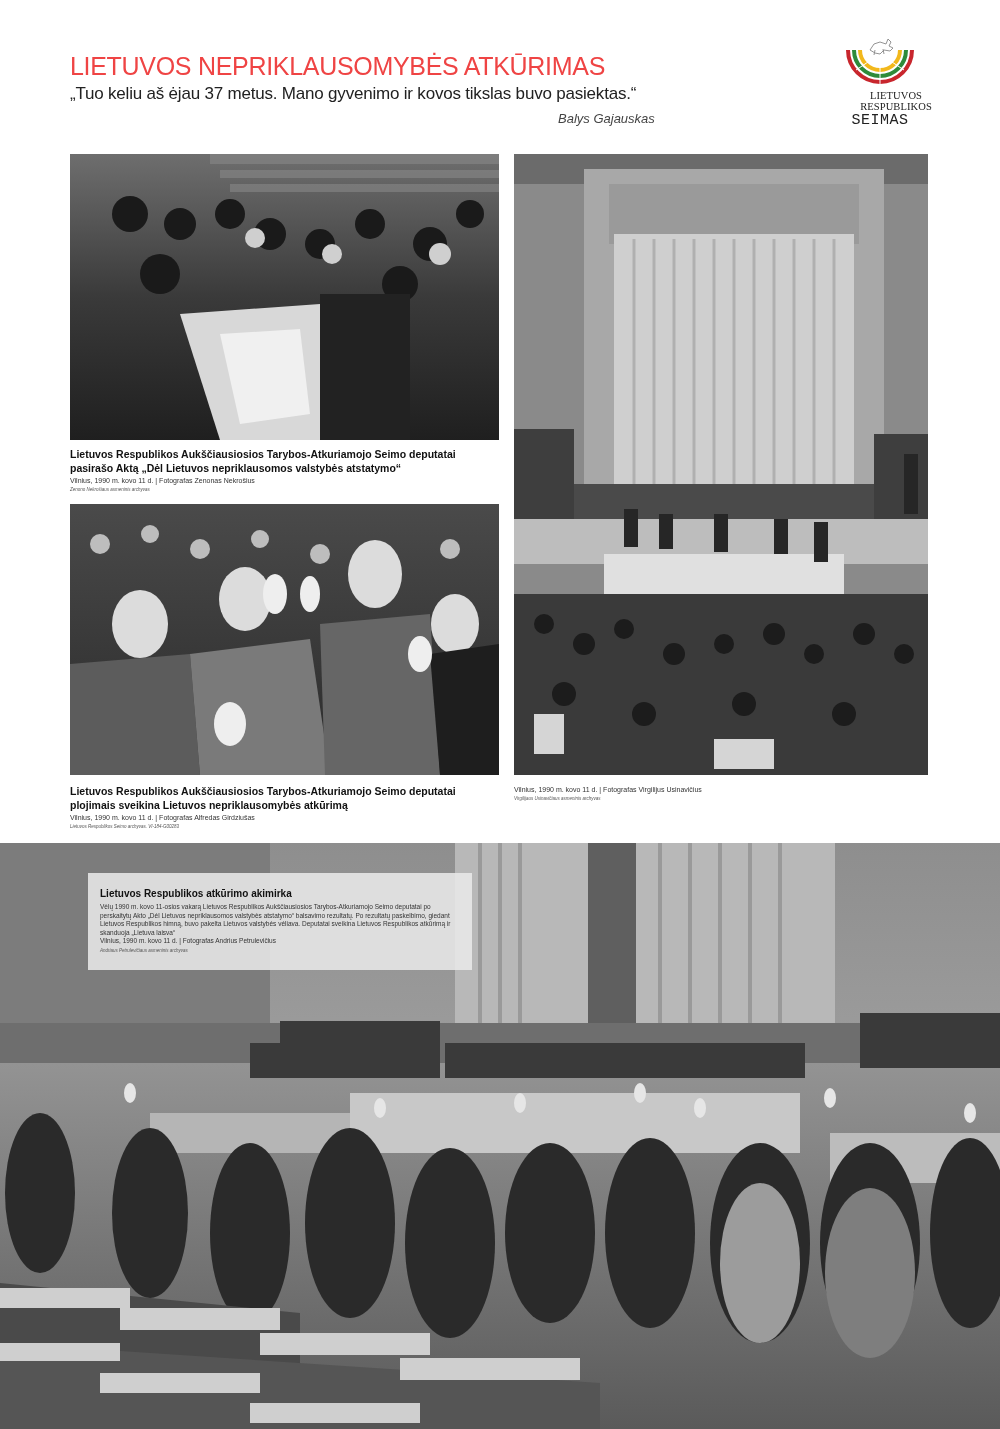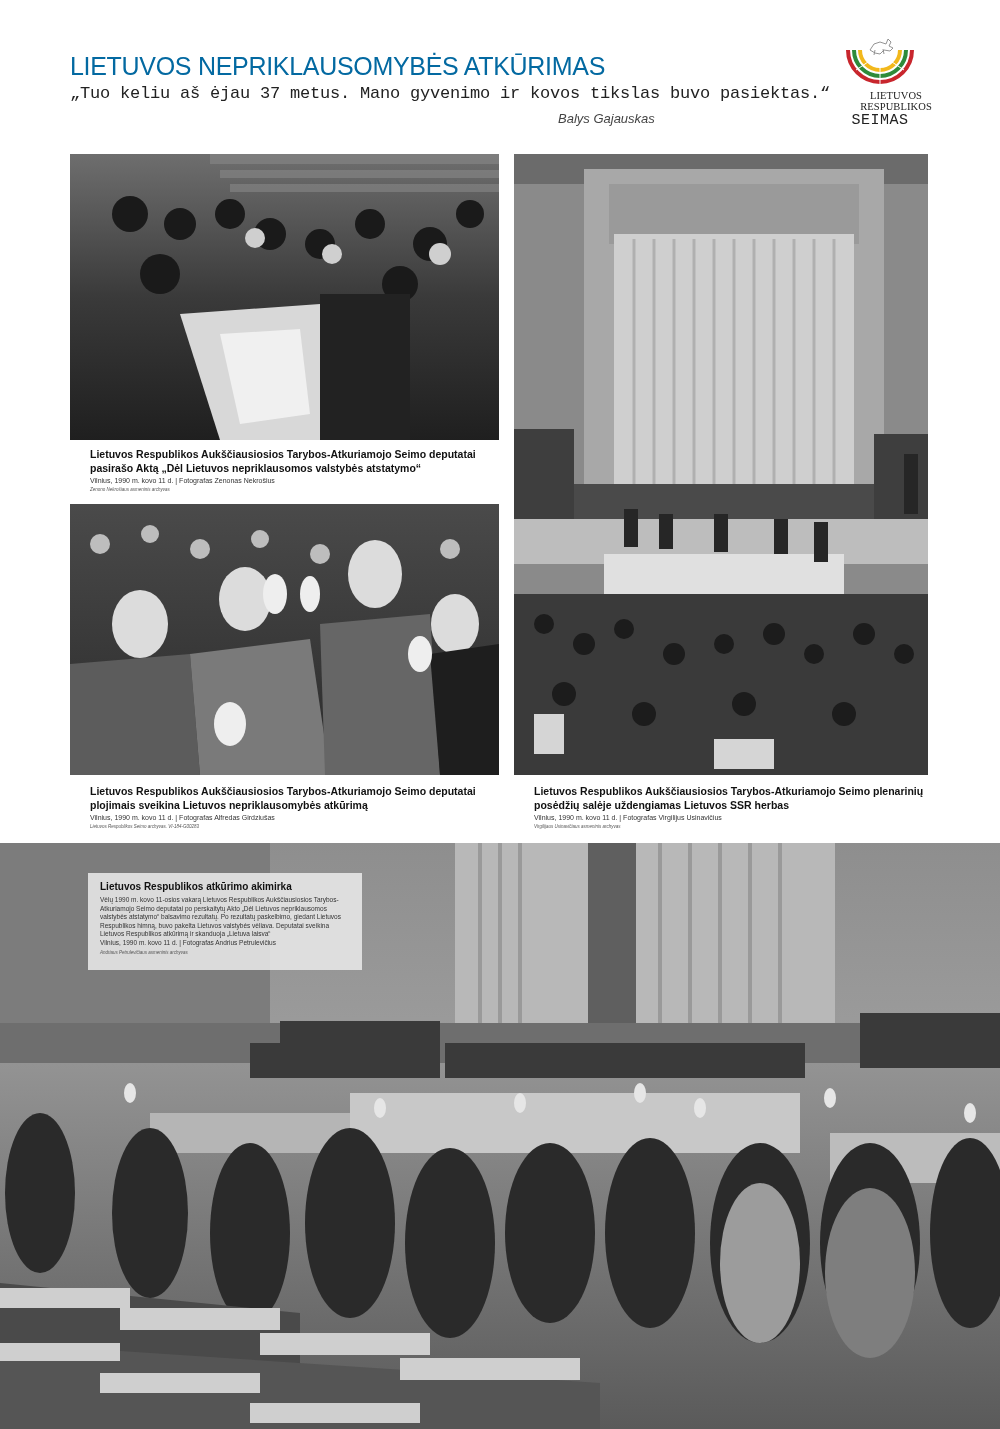"LIETUVOS NEPRIKLAUSOMYBĖS ATKŪRIMAS" .title { color: #0369a1 -> #ef4444 }
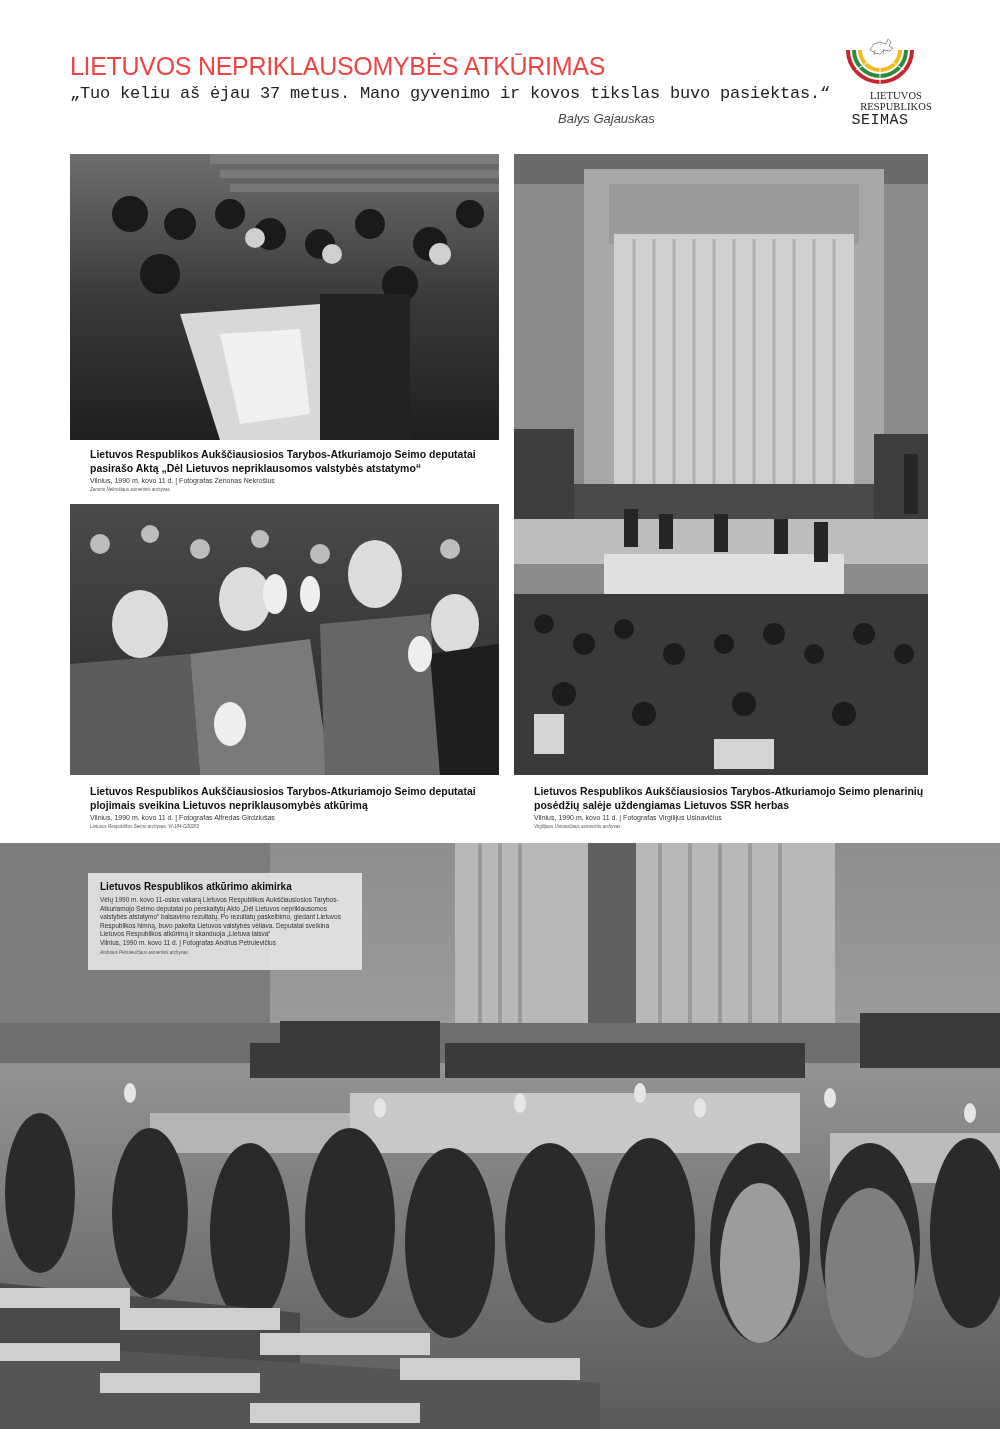"„Tuo keliu aš ėjau 37" .quote { font-family: Liberation Mono, monospace -> none }
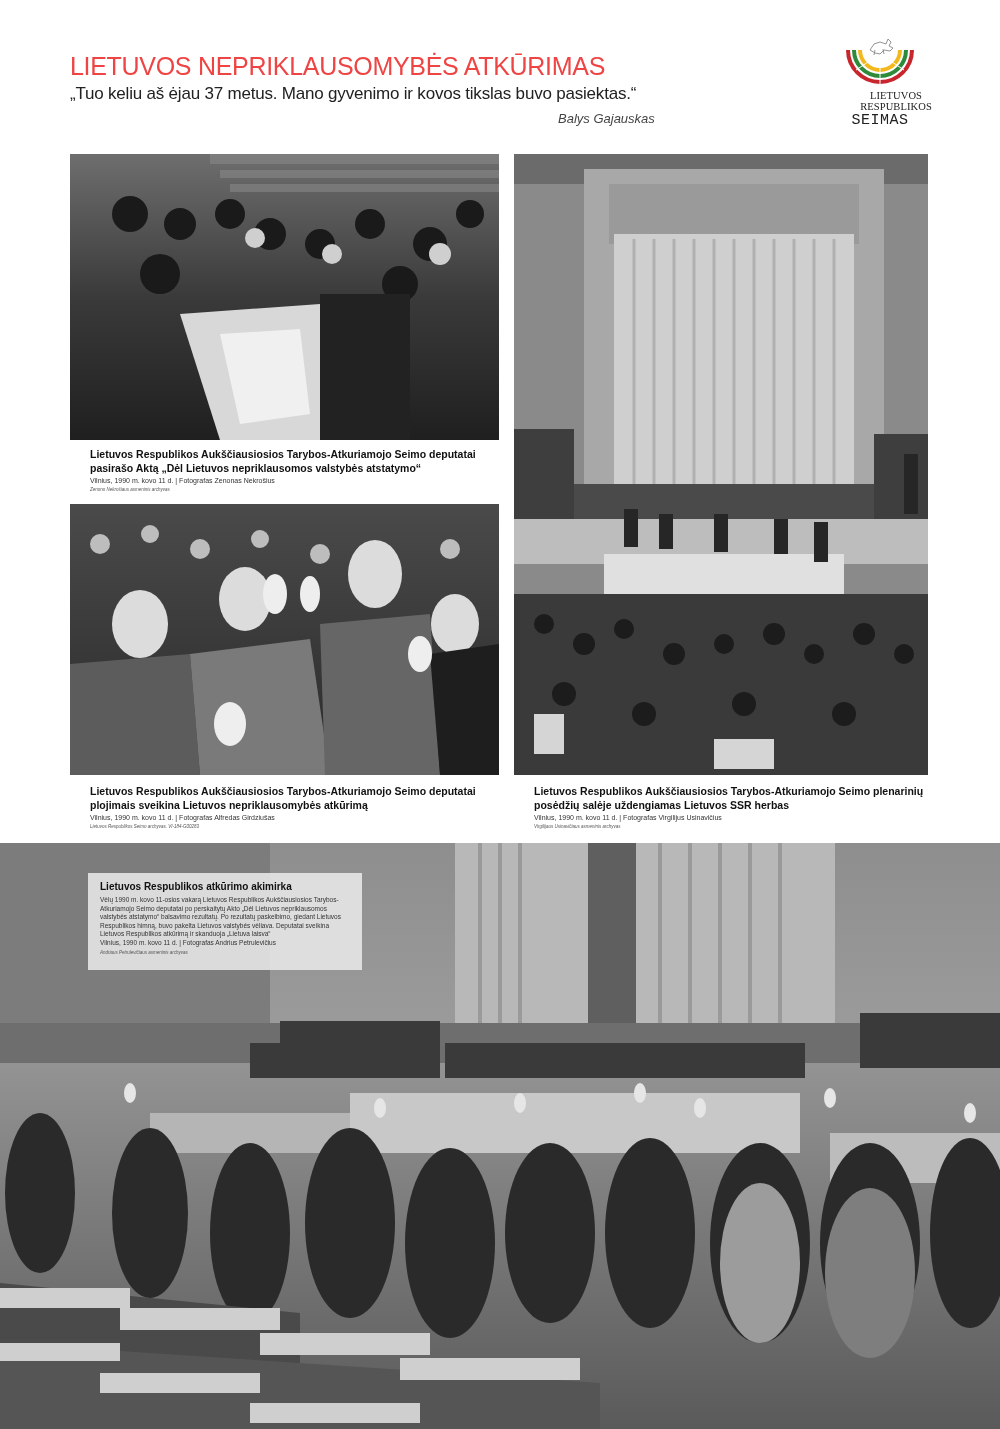"Lietuvos Respublikos Aukščiausiosios" .caption { margin-left: 20px -> none }
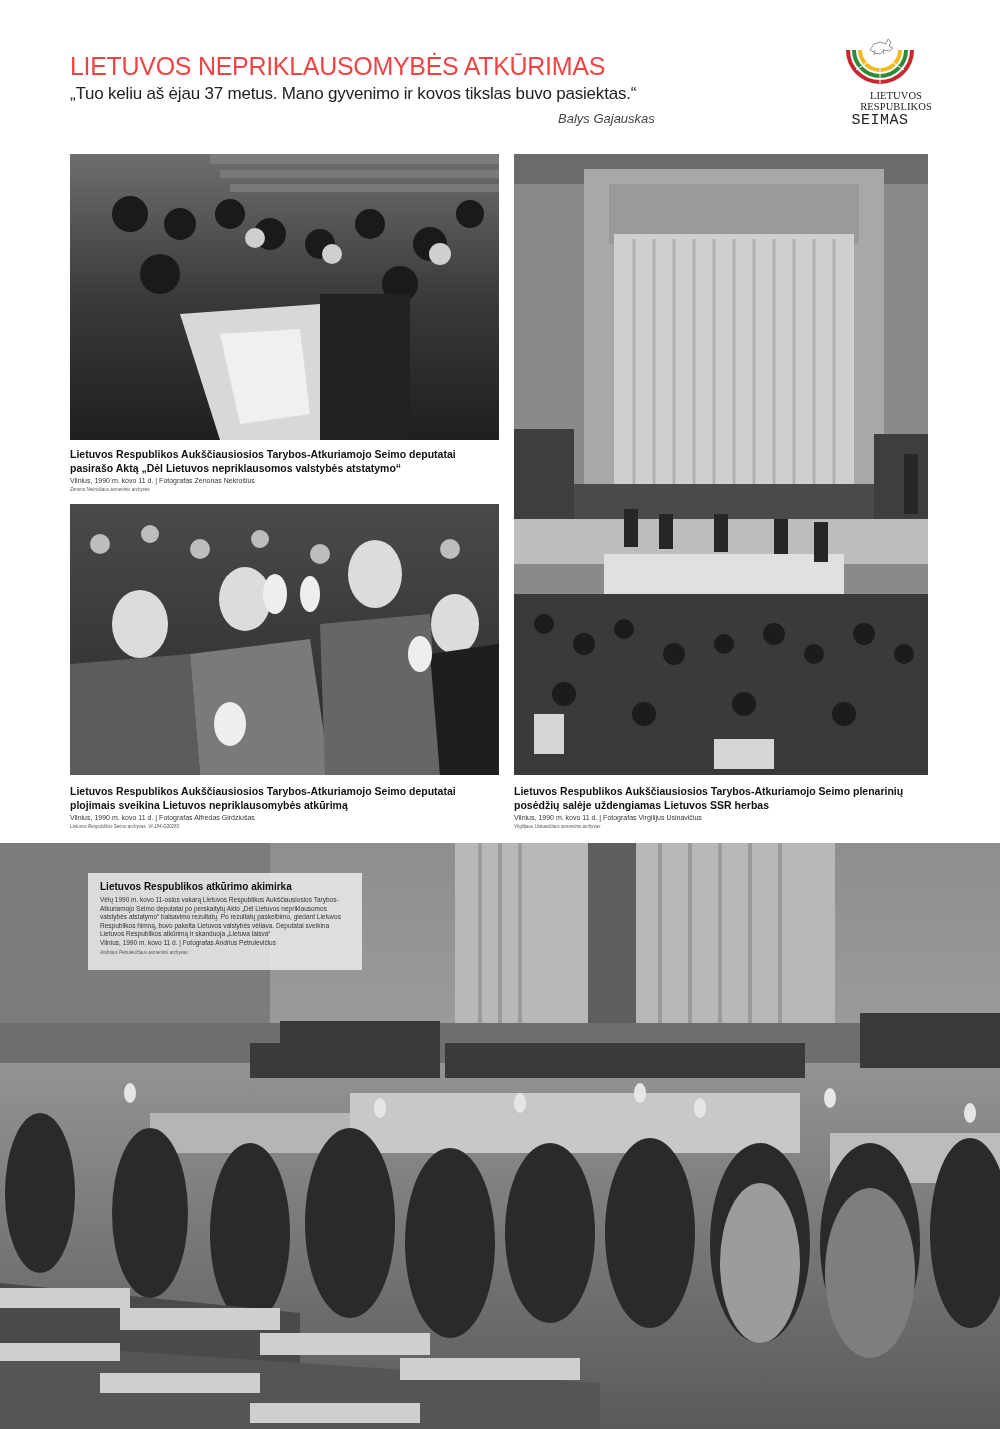"Lietuvos Respublikos Aukščiausiosios Tarybos-Atkuriamojo Seimo" div.cap-title { html: <div>Lietuvos Respublikos Aukščiausiosios Tarybos-Atkuriamojo Seimo plenarinių posėdžių salėje uždengiamas Lietuvos SSR herbas</div> -> none }
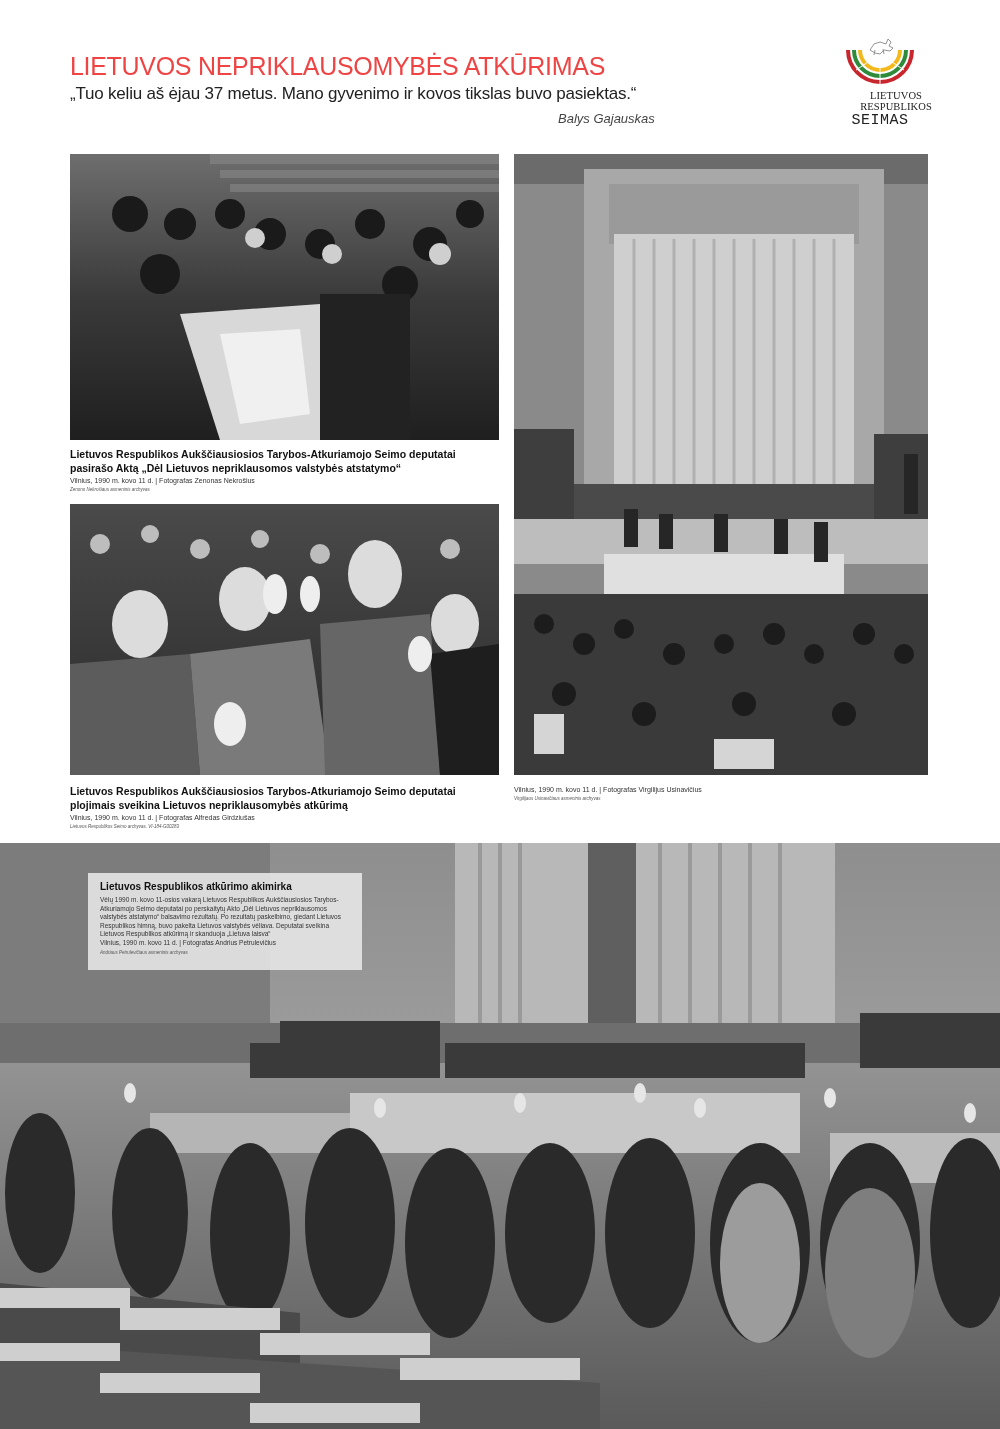"Lietuvos Respublikos atkūrimo akimirka" .overlay { padding: 8px 12px -> 15px 12px; width: 274px -> 384px }
